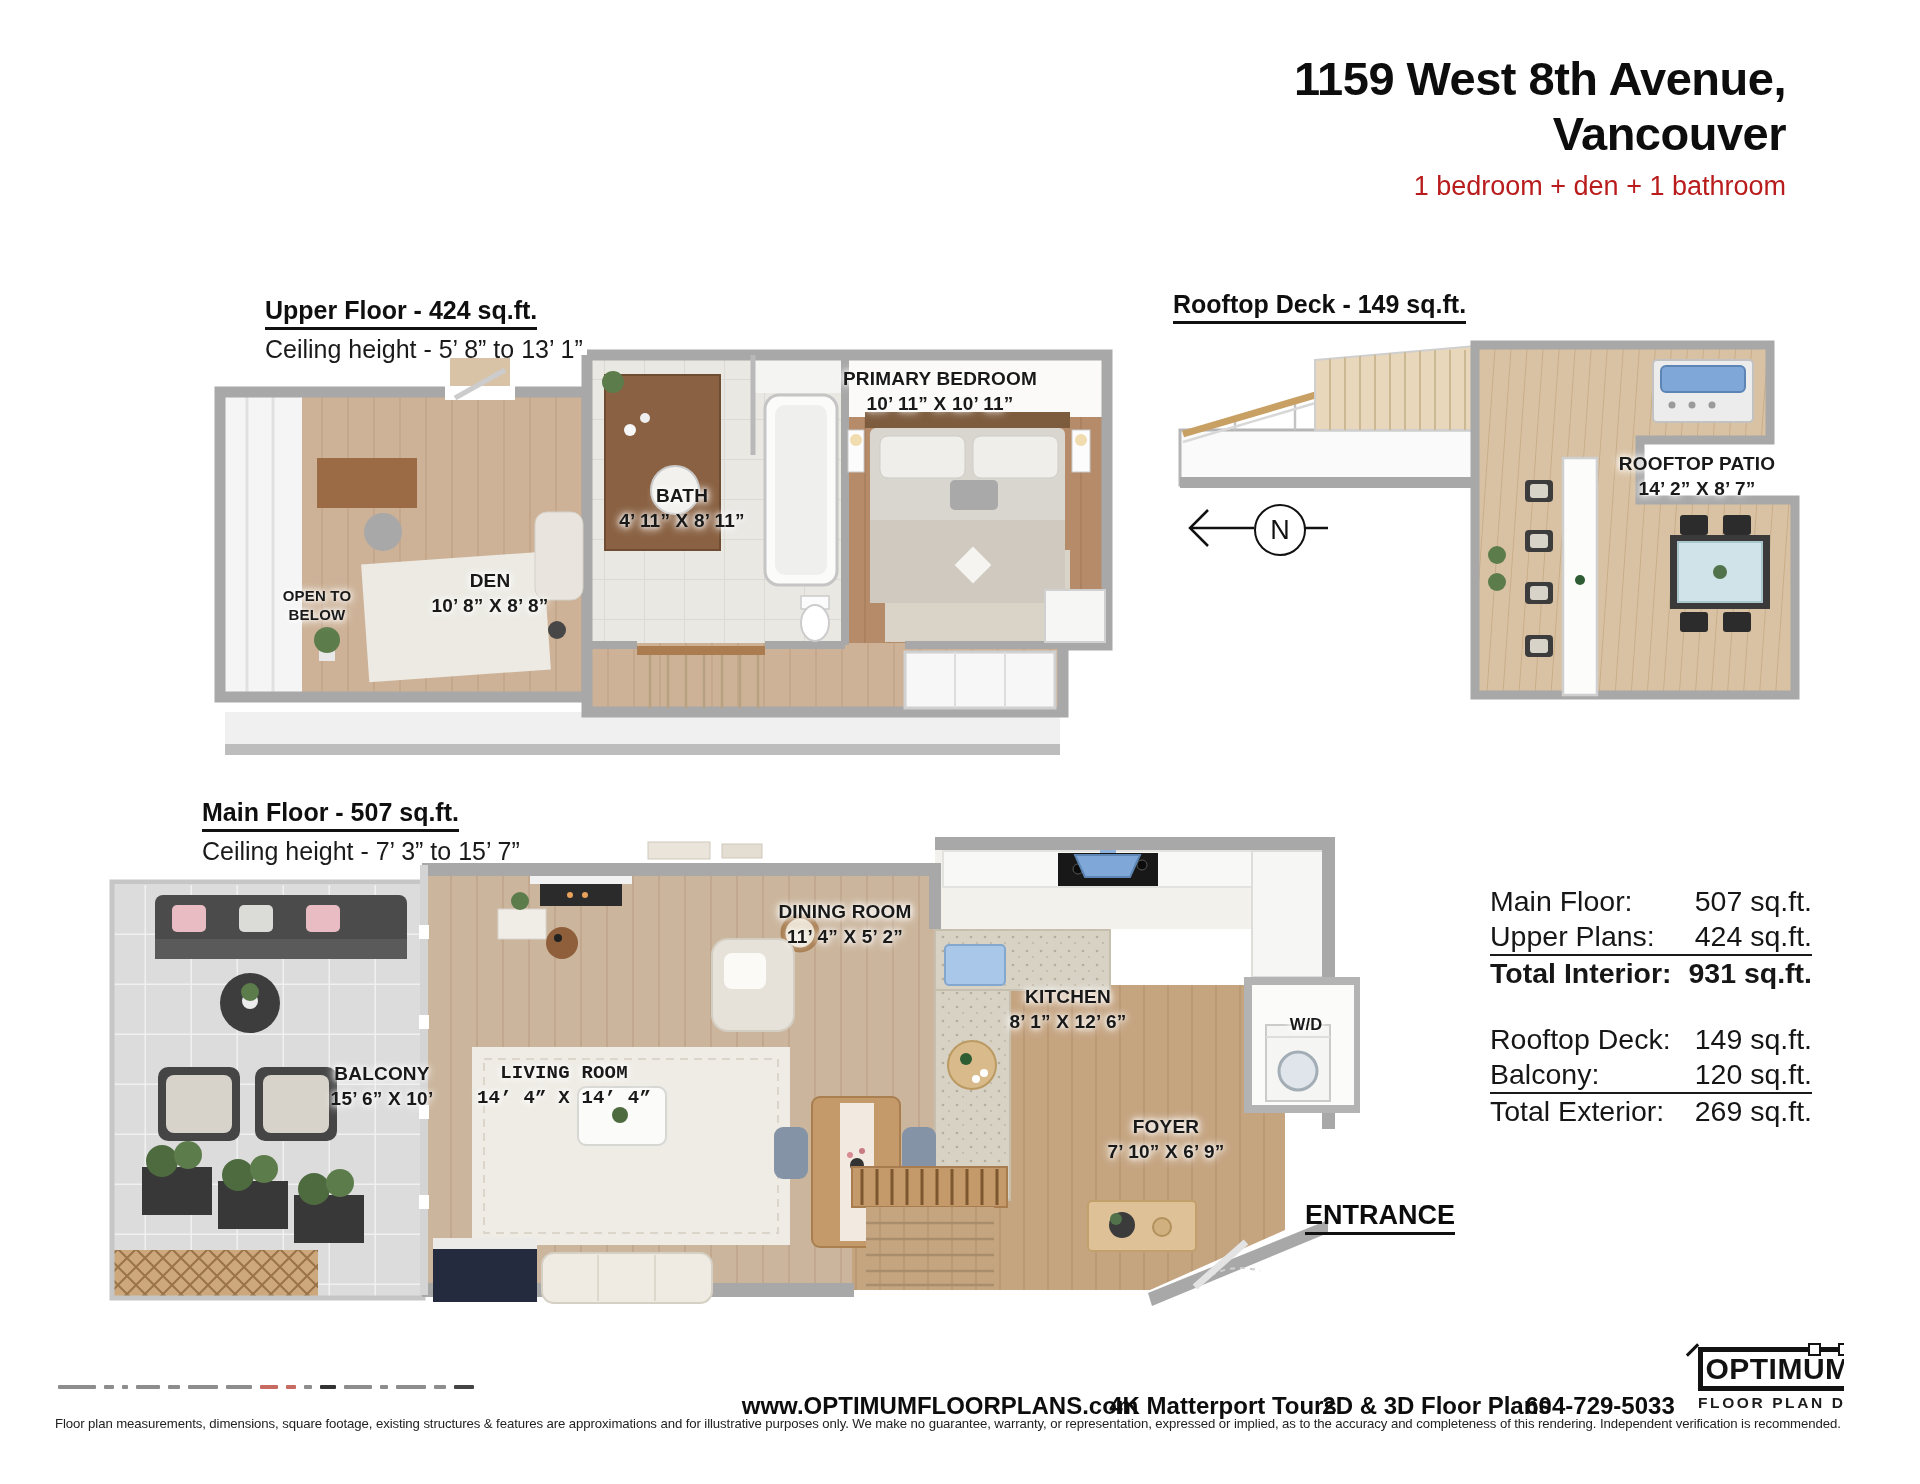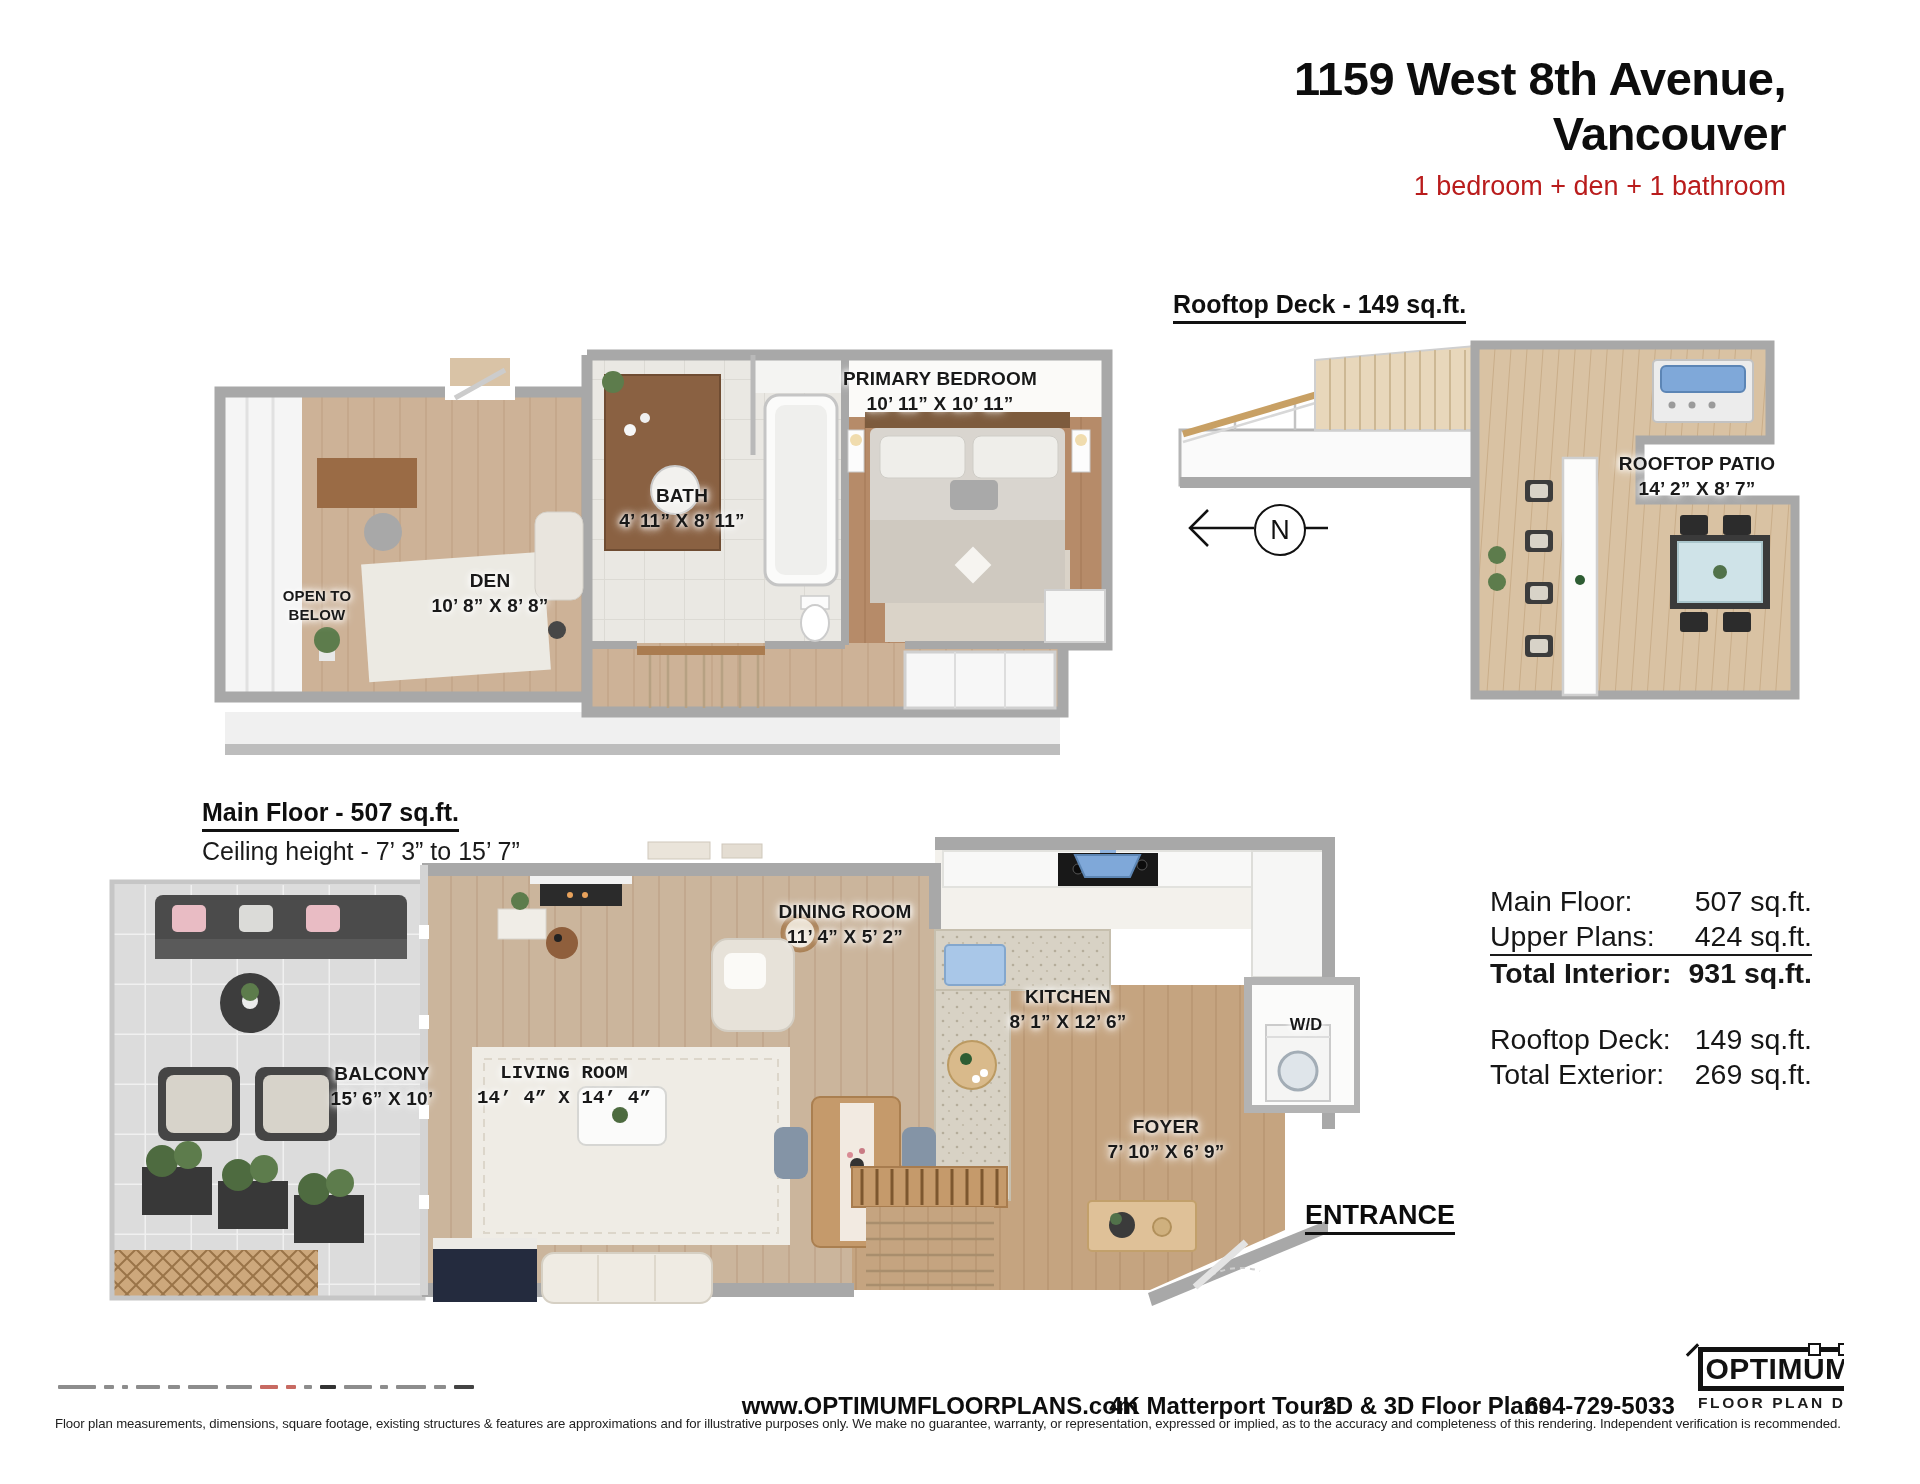"Upper Floor - 424 sq.ft." div.floor-heading { html: none -> <div> <span>Upper Floor - 424 sq.ft.</span> <div>Ceiling height - 5’ 8” to 13’ 1”</div> </div> }
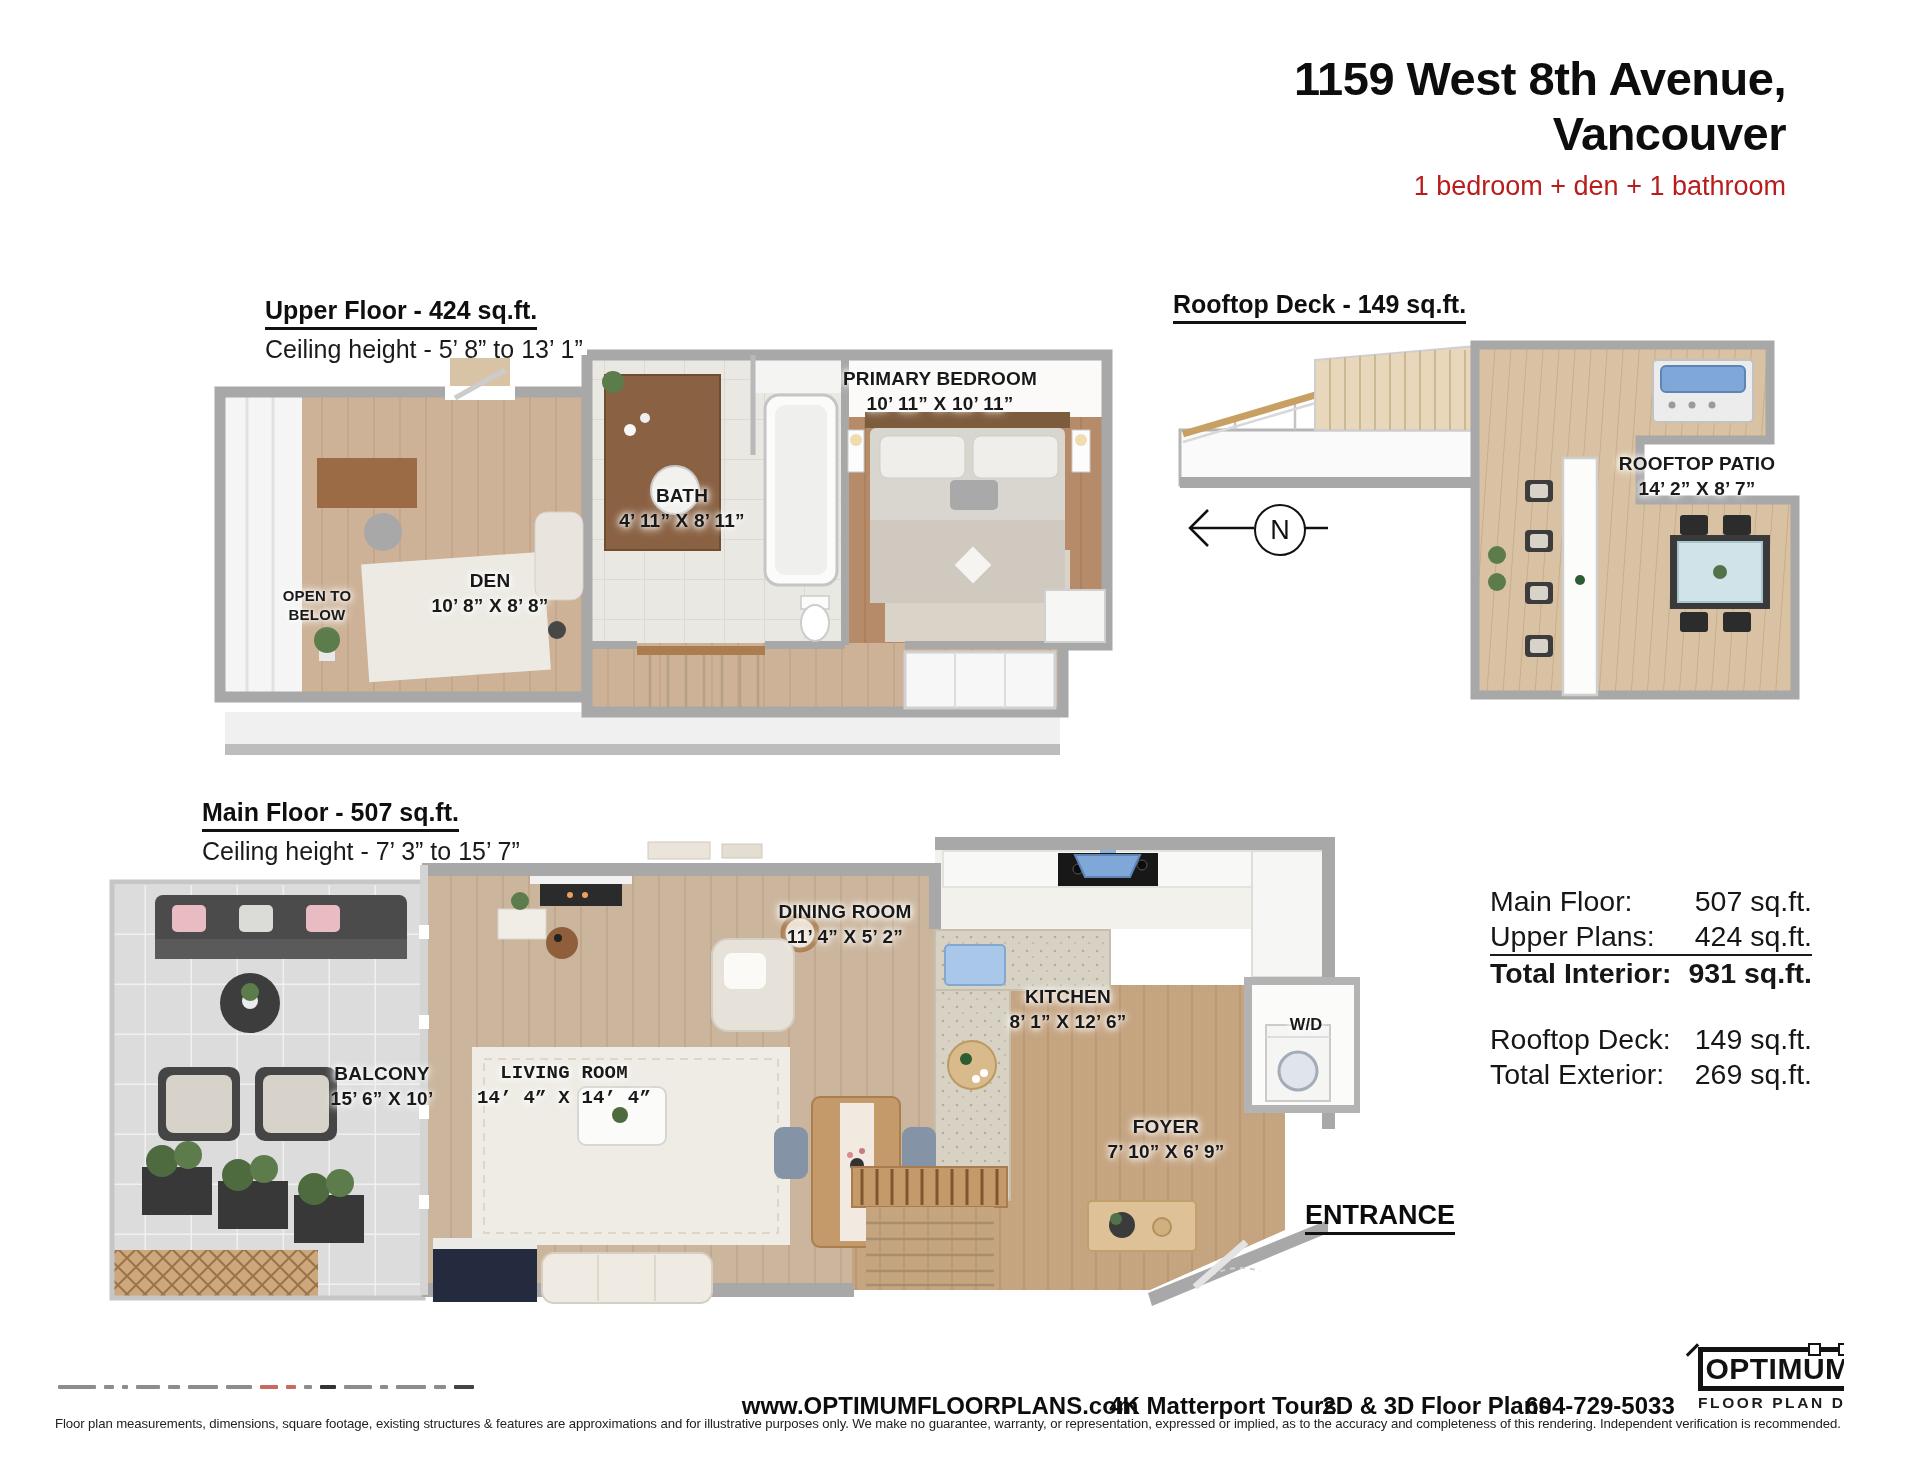"Balcony:" div.summary-row { html: none -> <div> <span>Balcony:</span> <span>120 sq.ft.</span> </div> }
